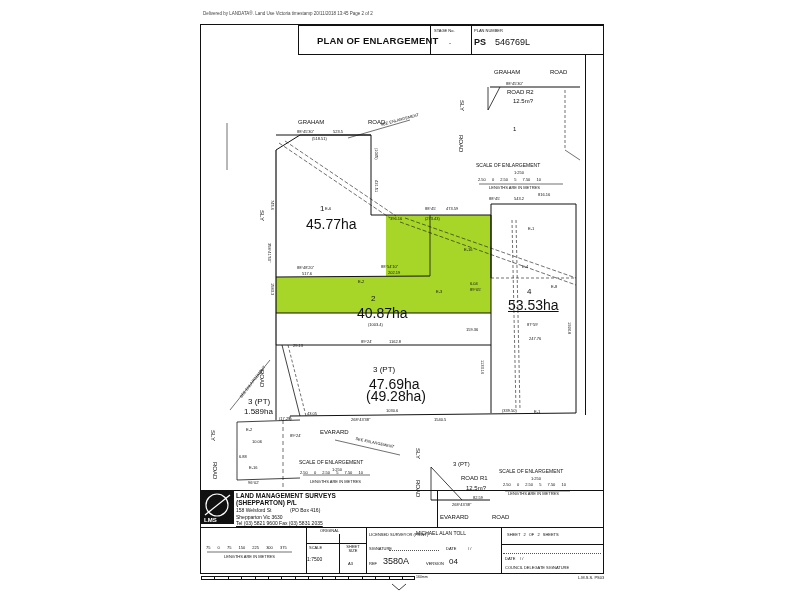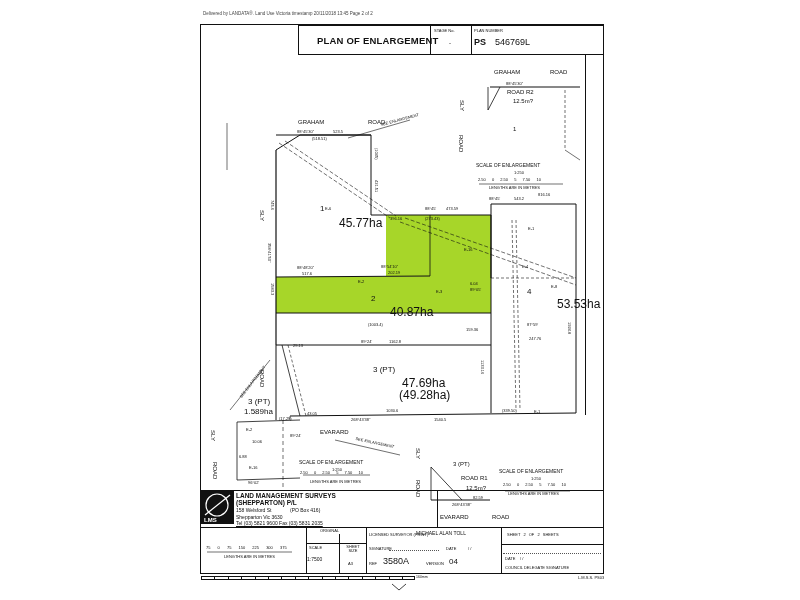"45.77ha" .big { font-size: 12px -> 14px; margin-left: 33px -> none }
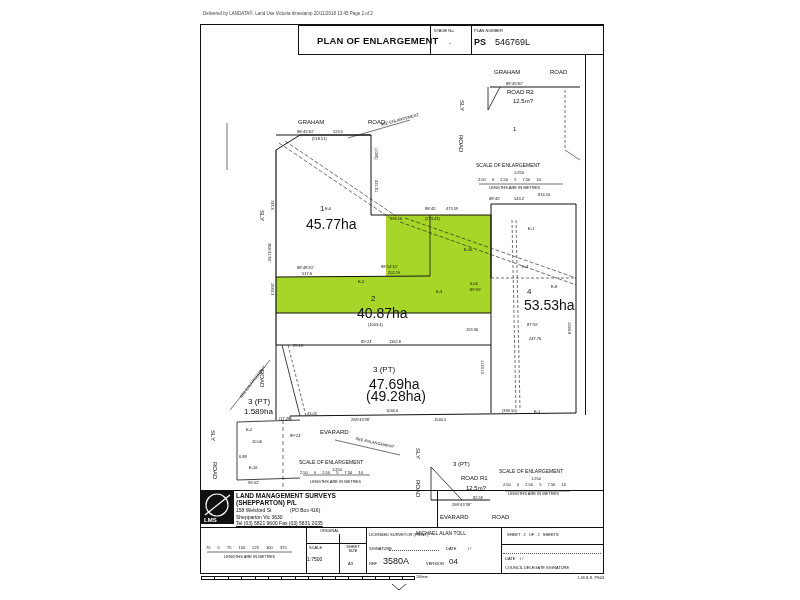"53.53ha" div.t { left: 524px -> 508px; text-decoration: none -> underline }
